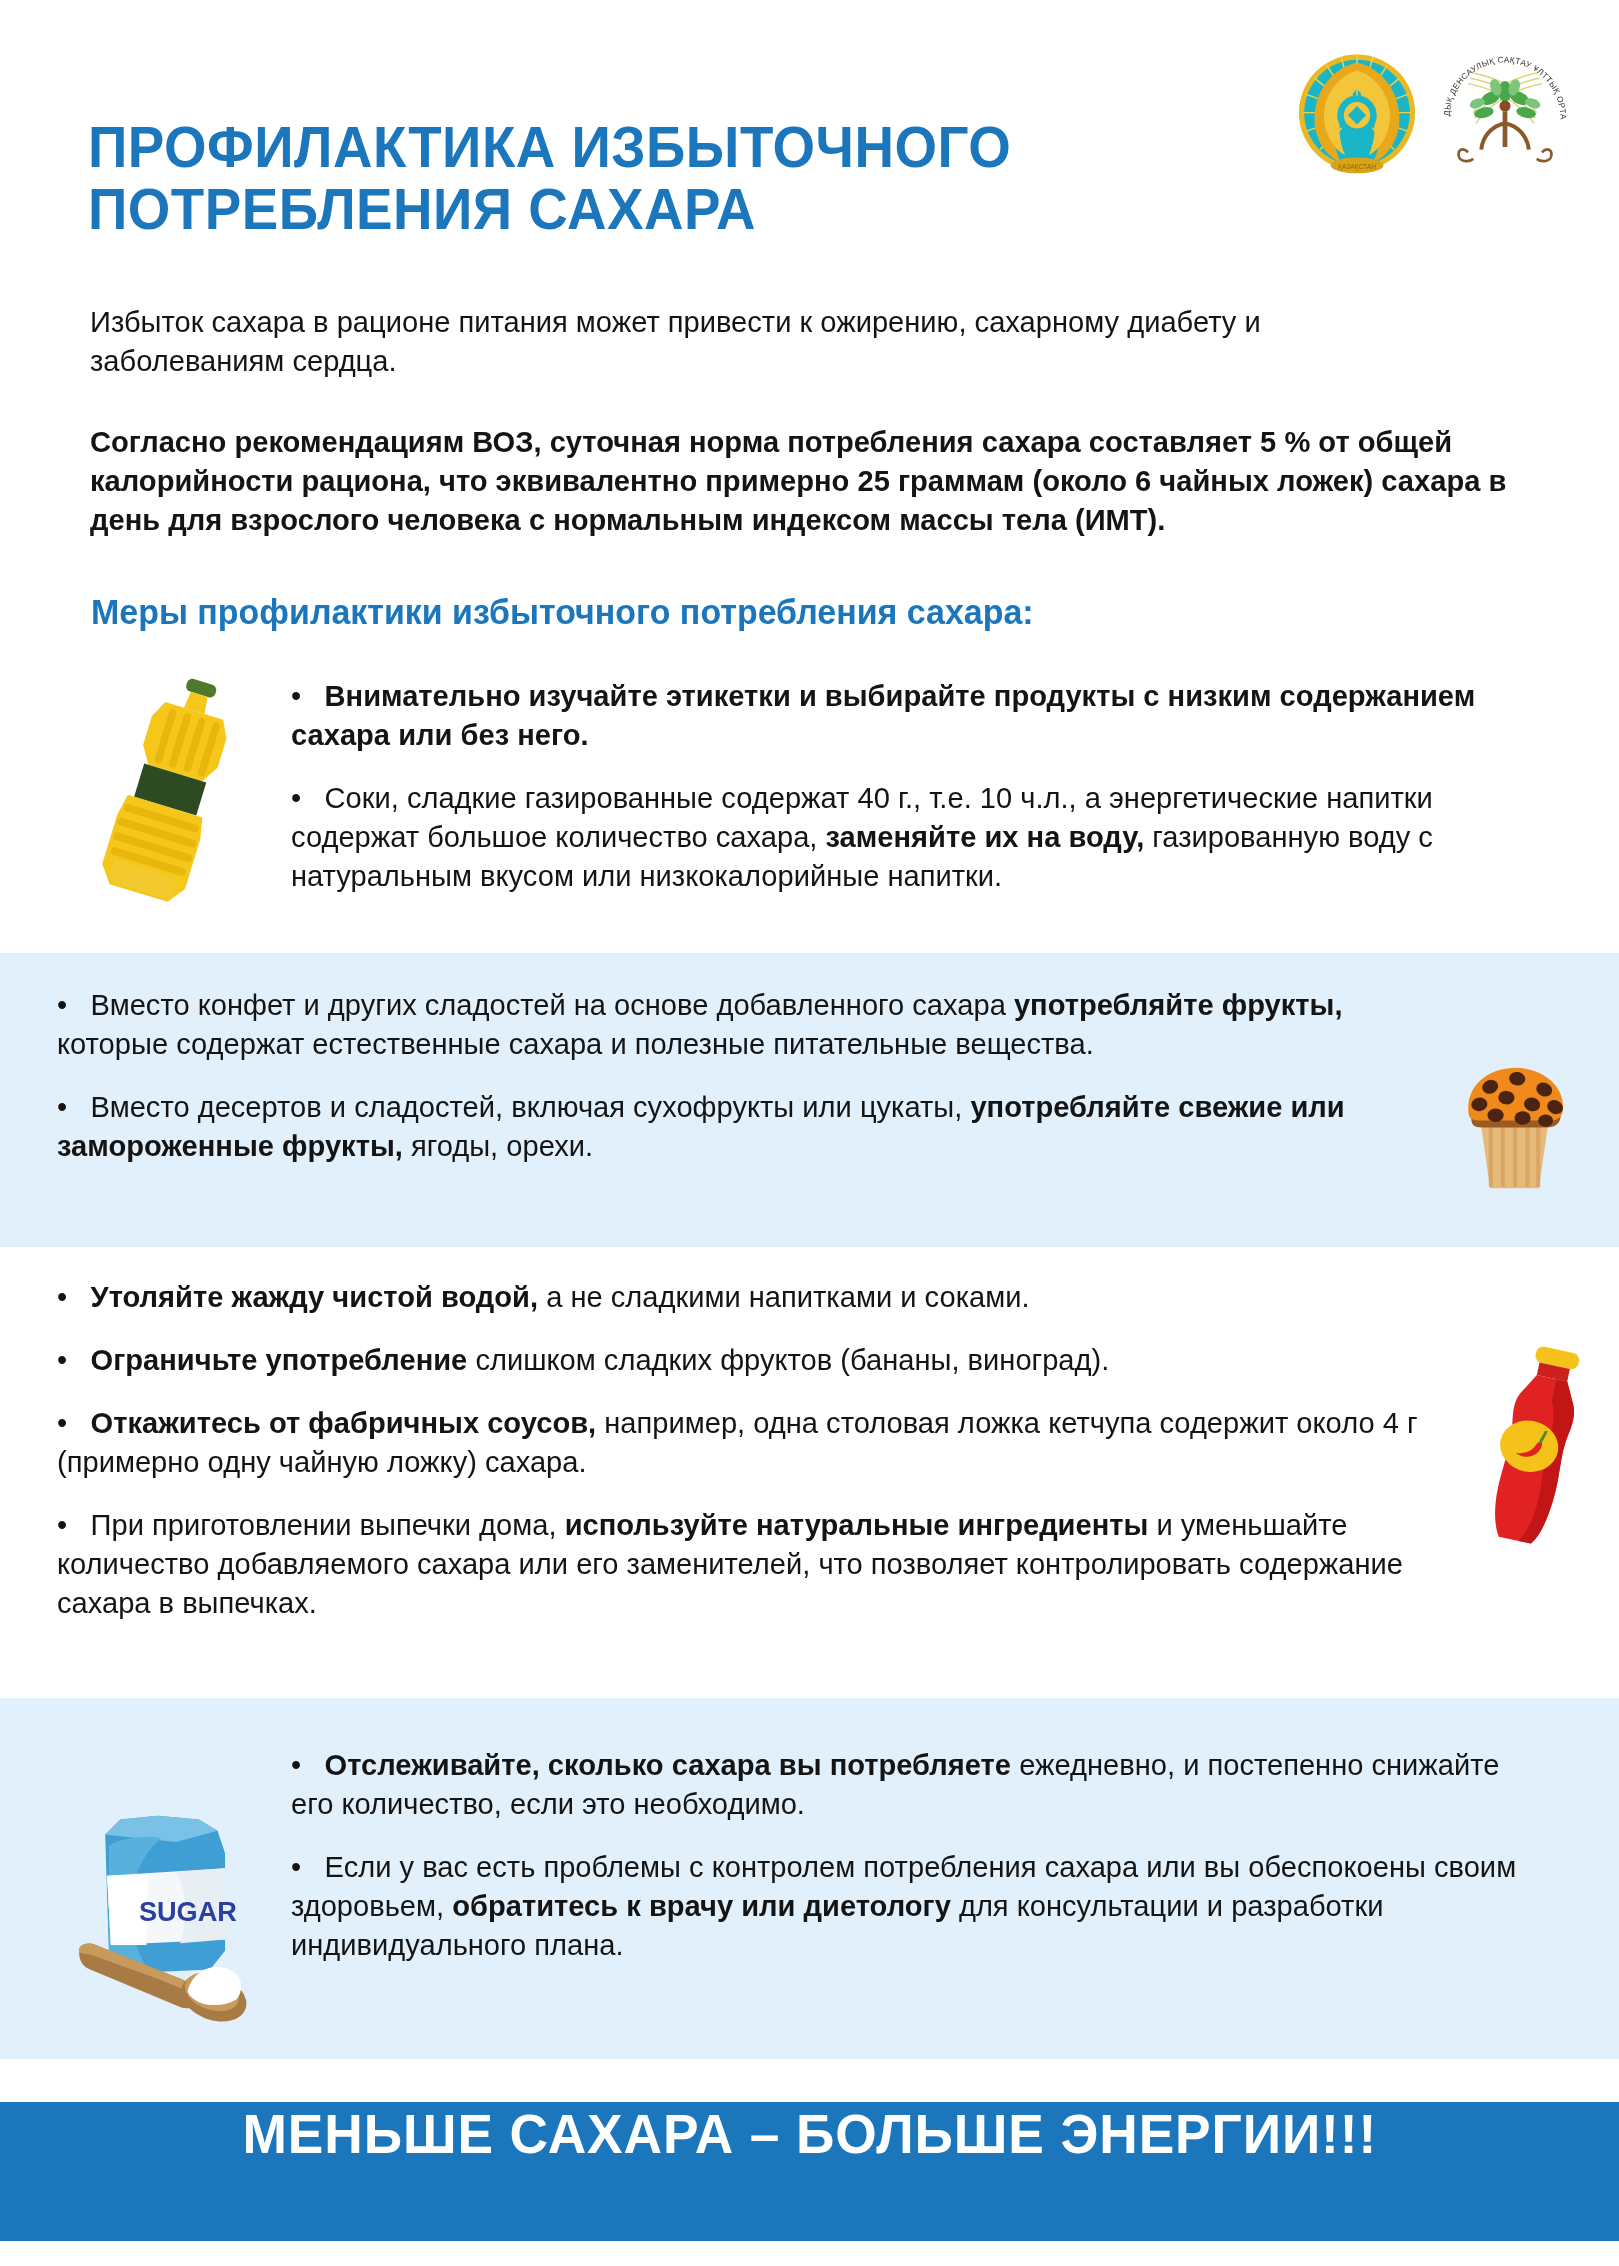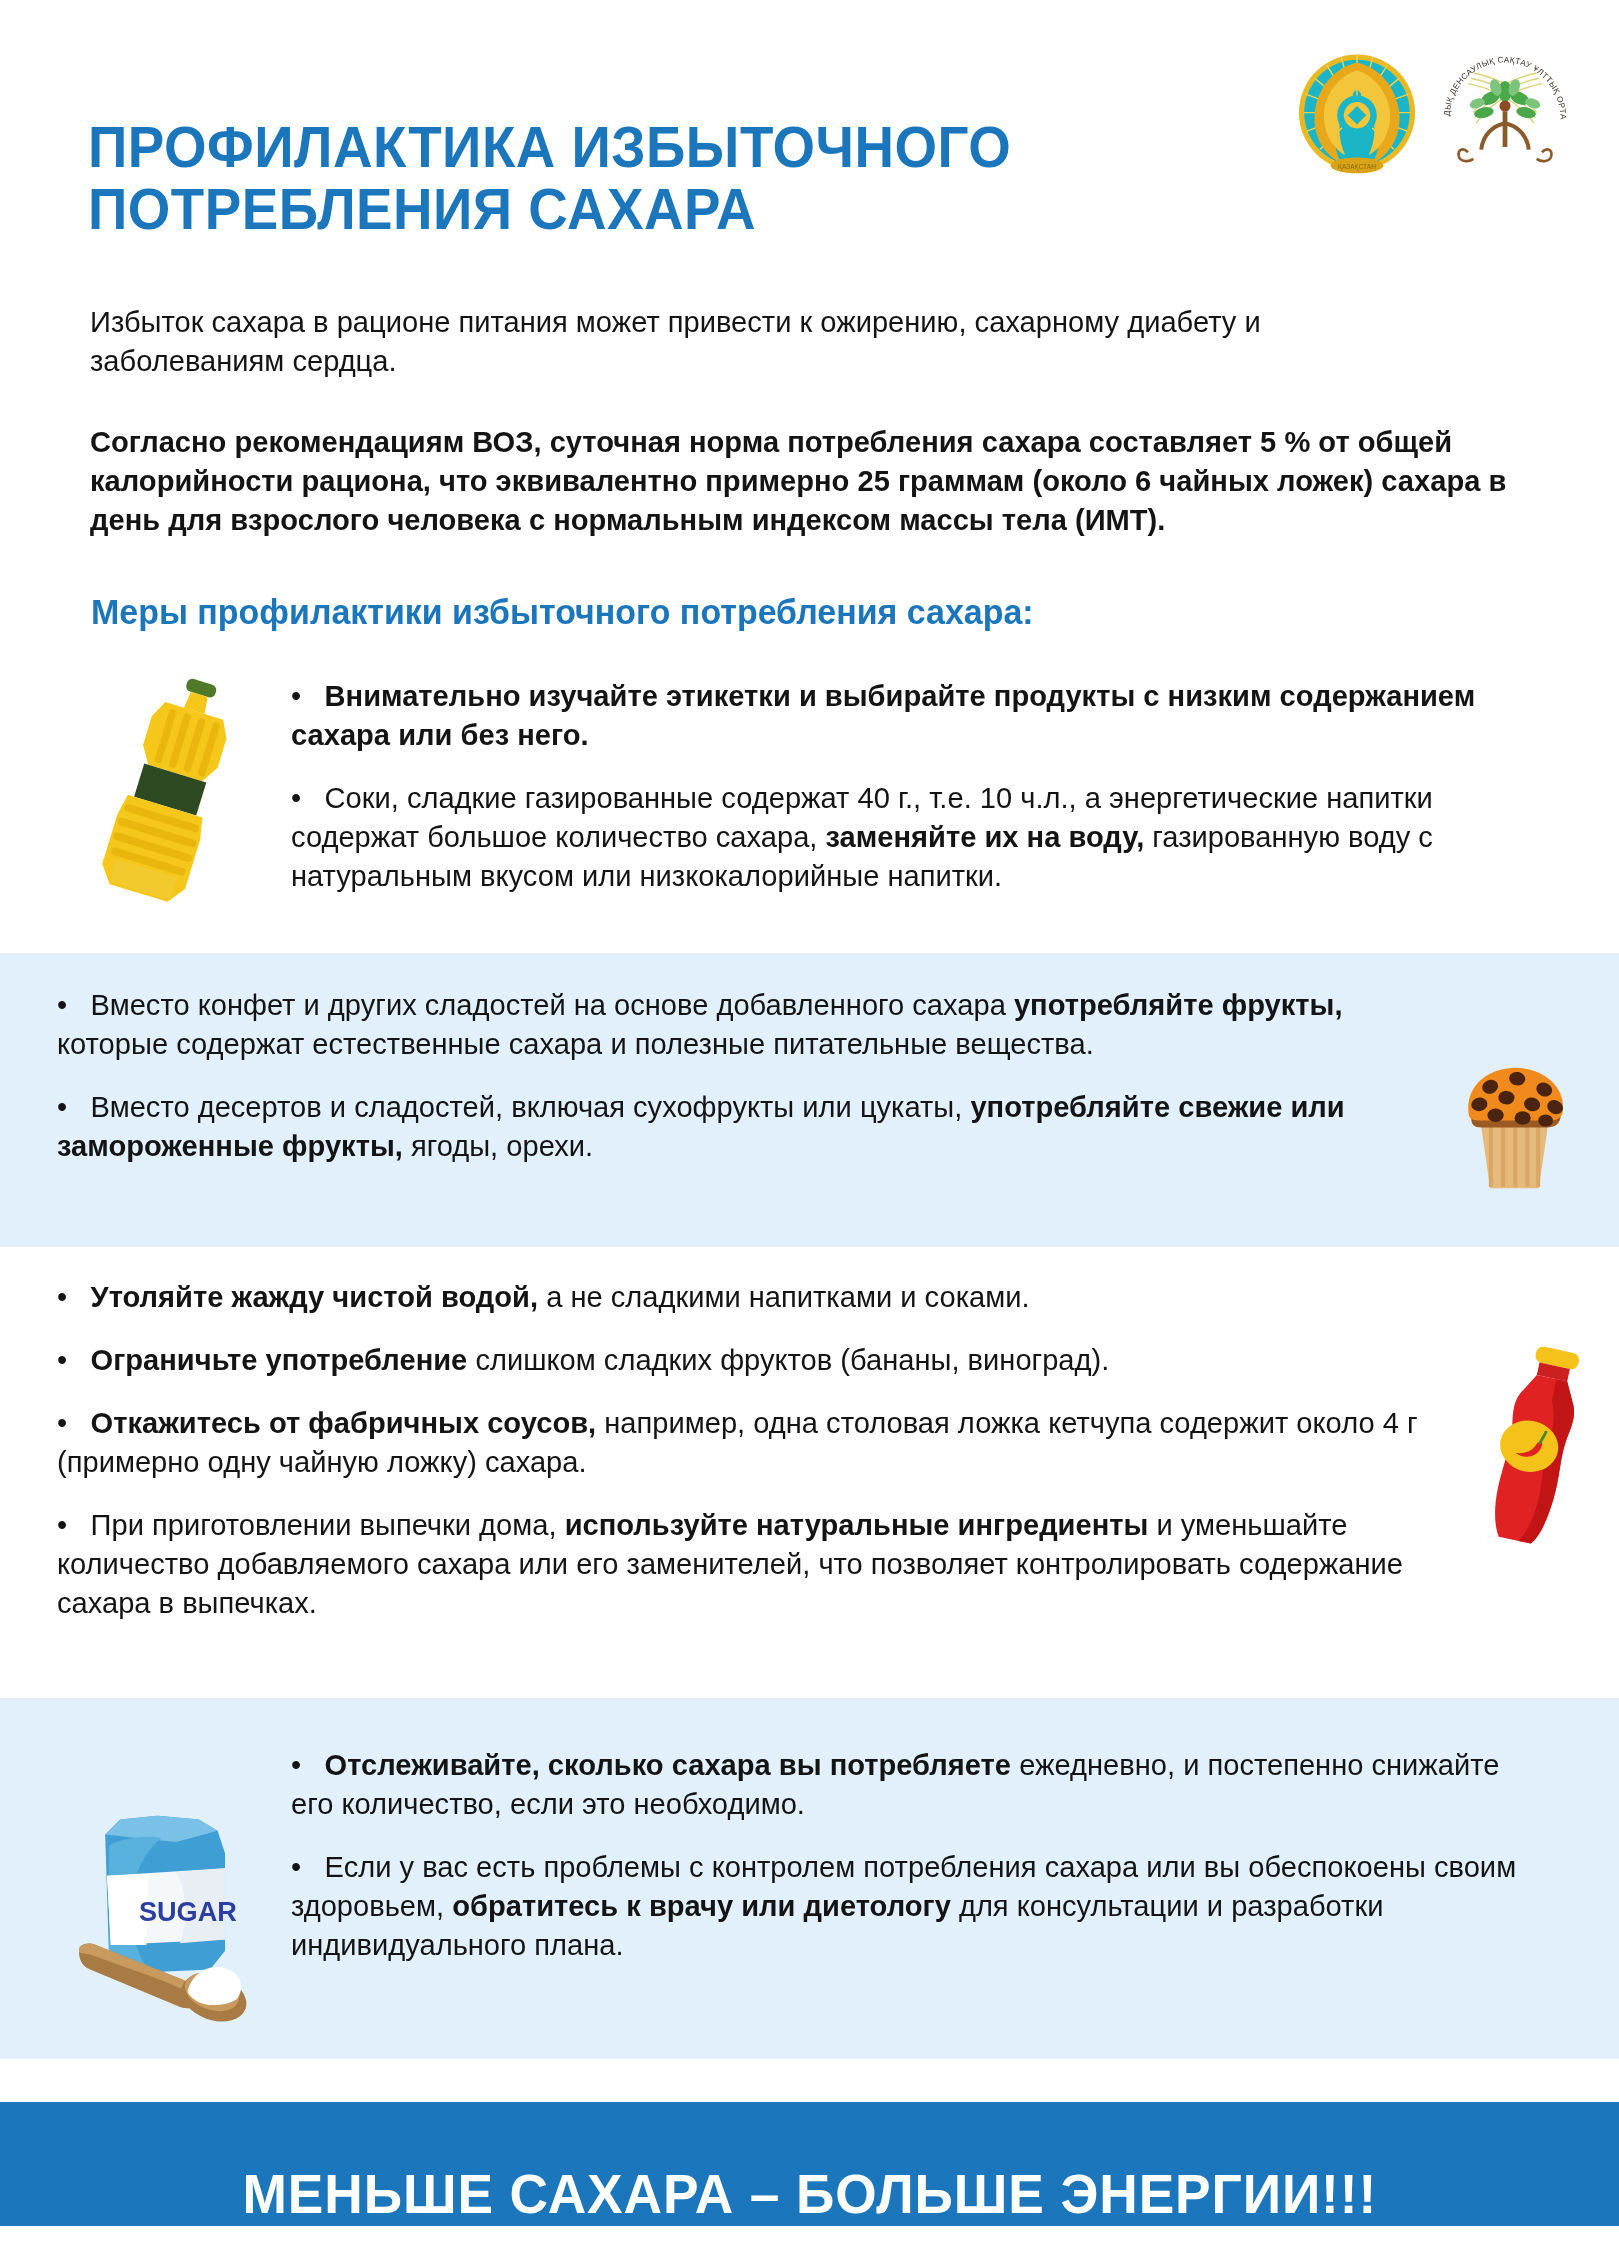"МЕНЬШЕ САХАРА – БОЛЬШЕ ЭНЕРГИИ!!!" .bottom-banner { align-items: flex-end -> flex-start; height: 124px -> 139px }
